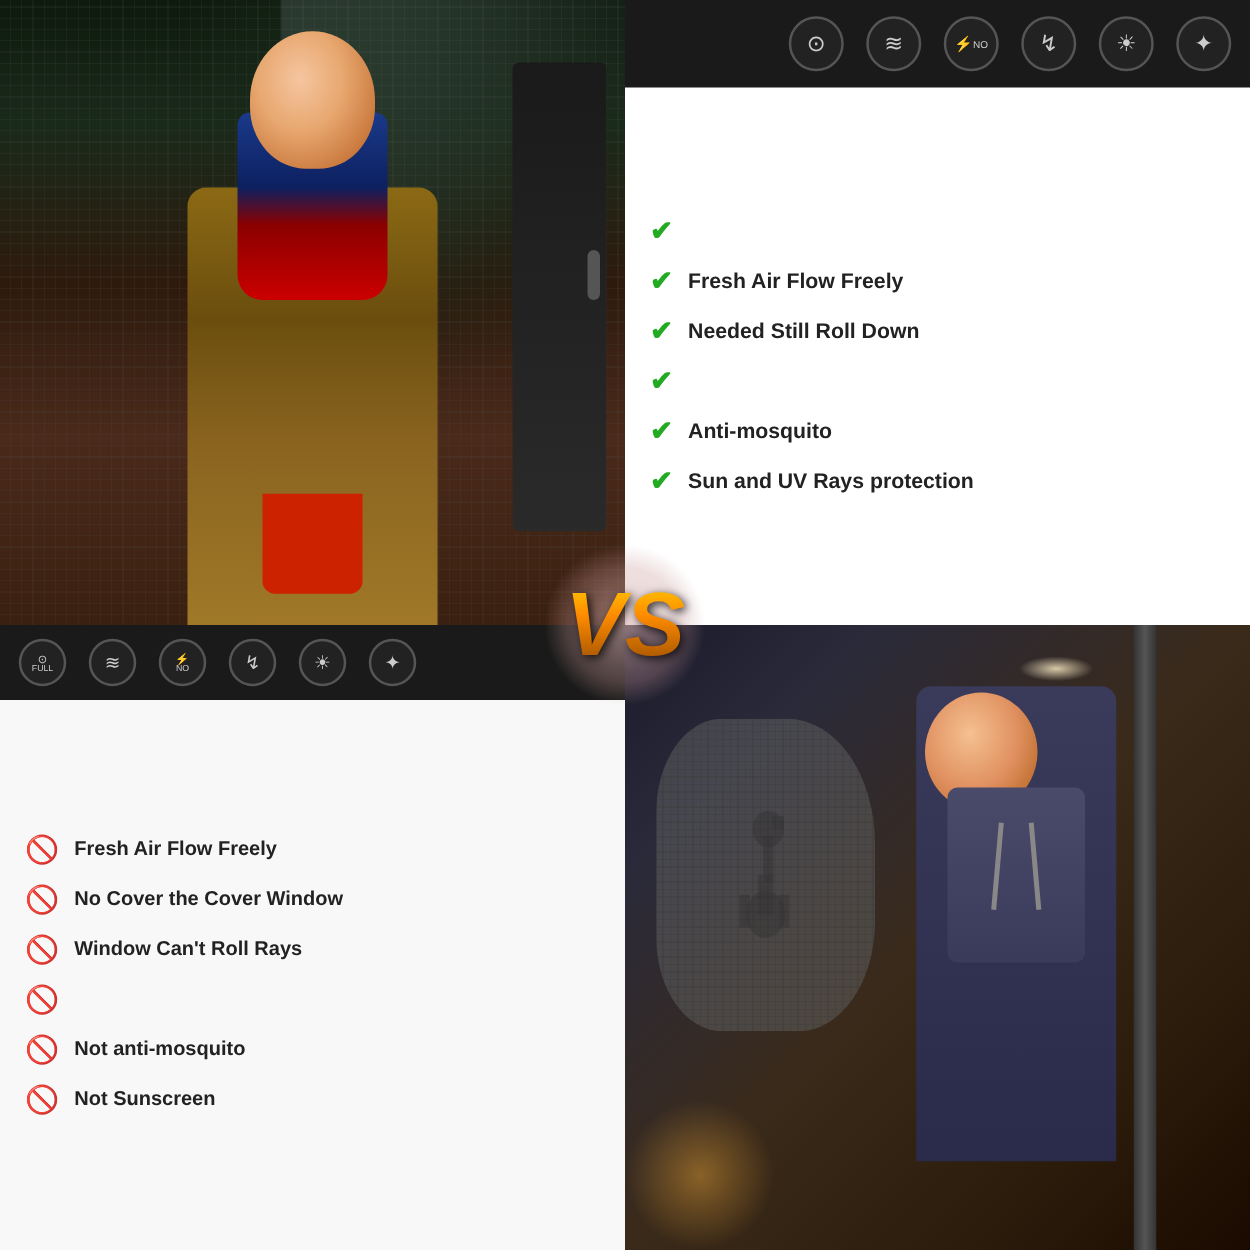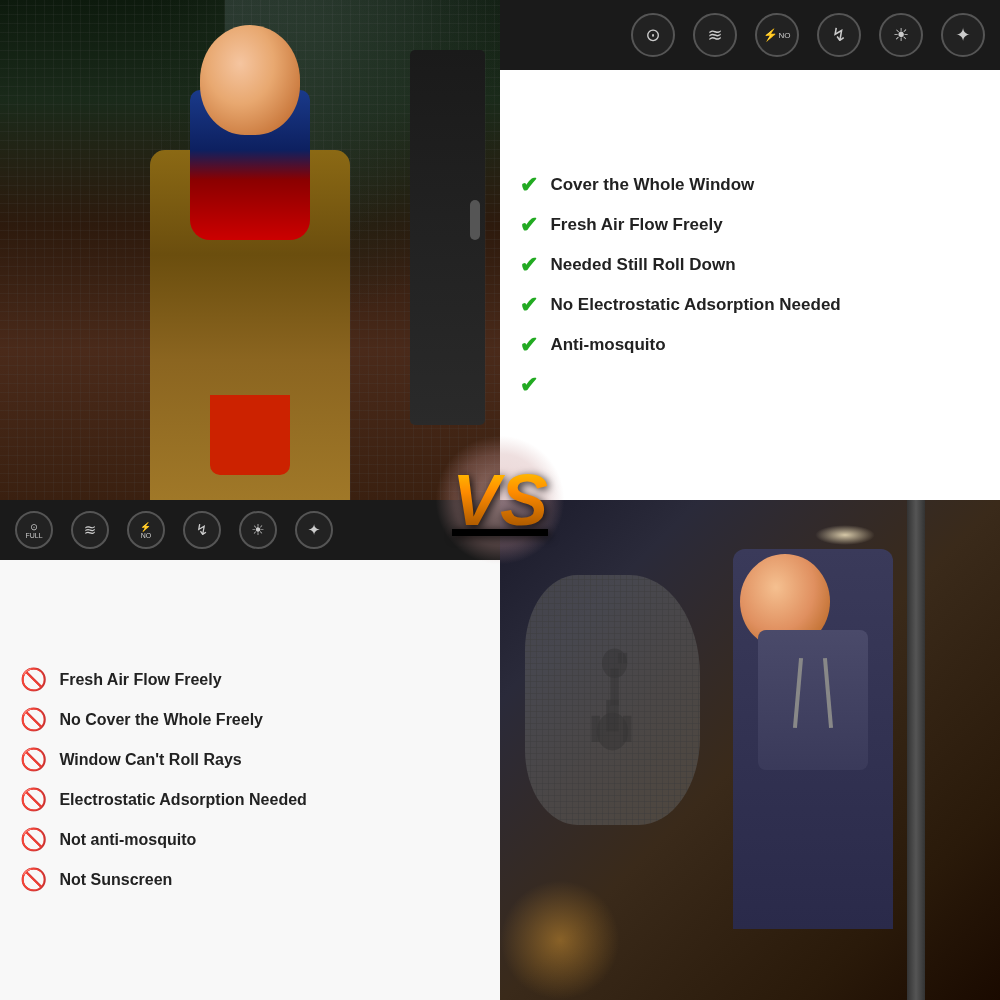"Cover the Whole Window" span { html: <span>Cover the Whole Window</span> -> none }
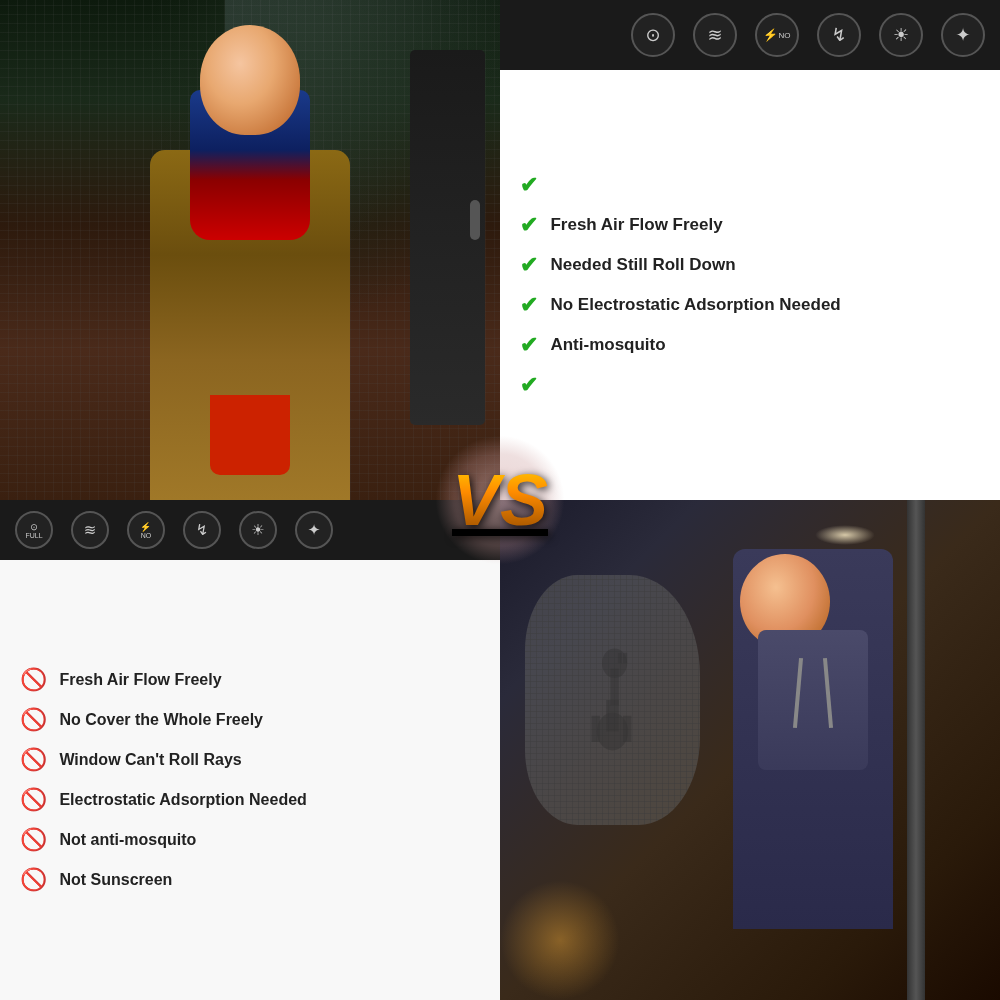"No Electrostatic Adsorption Needed" span { html: <span>No Electrostatic Adsorption Needed</span> -> none }
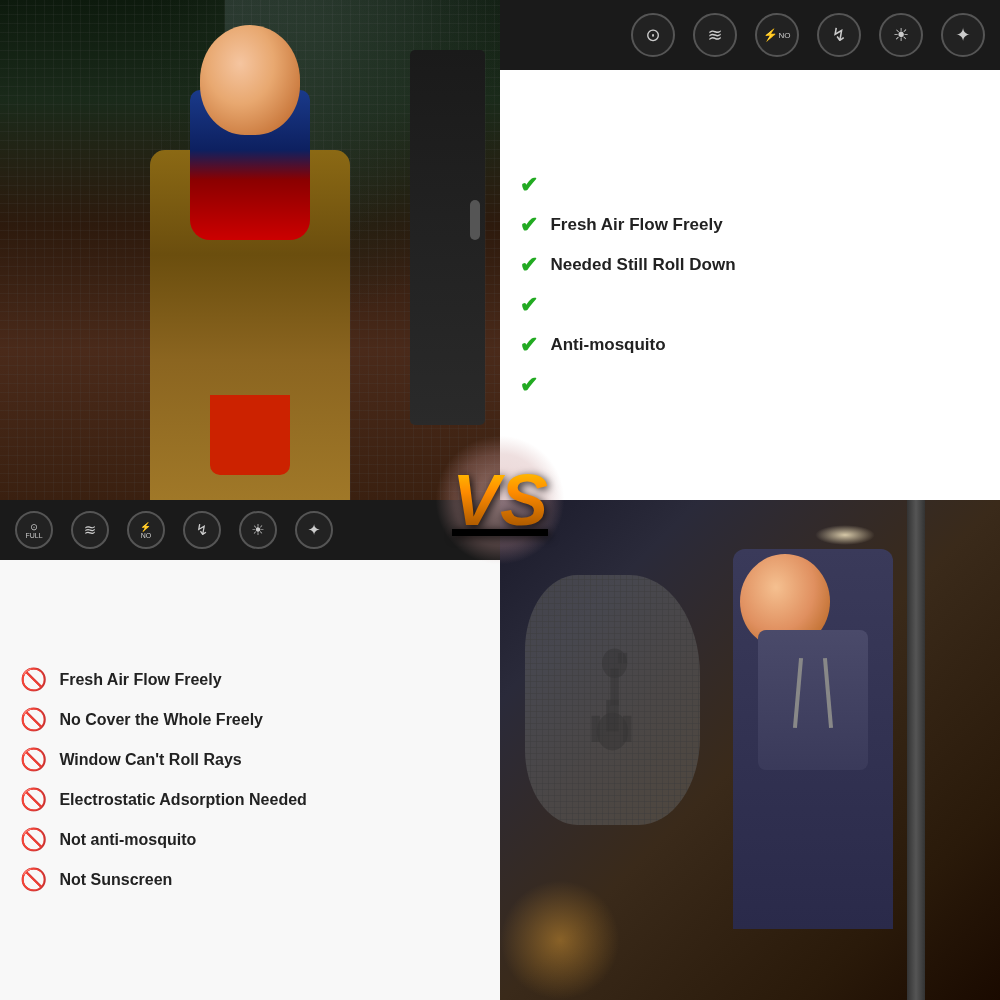"Sun and UV Rays protection" span { html: none -> <span>Sun and UV Rays protection</span> }
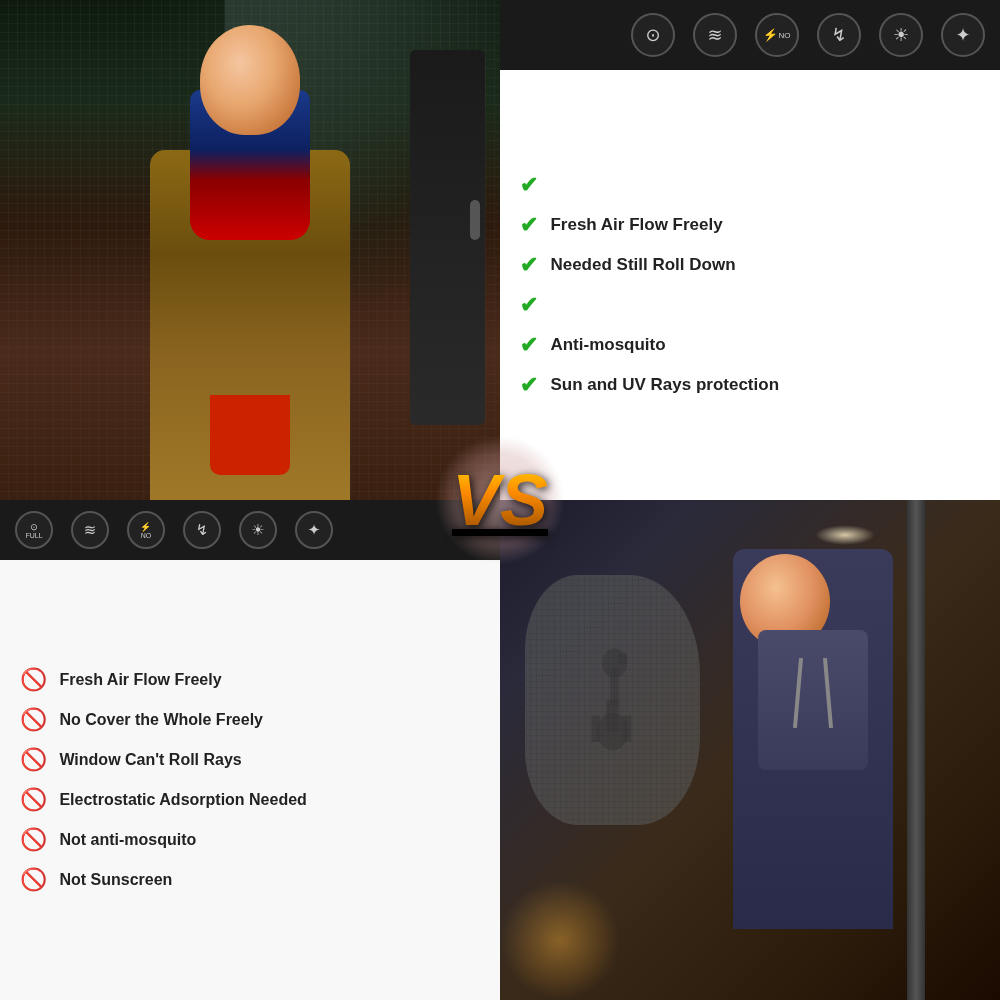"VS" .vs-badge { text-decoration: underline -> none }
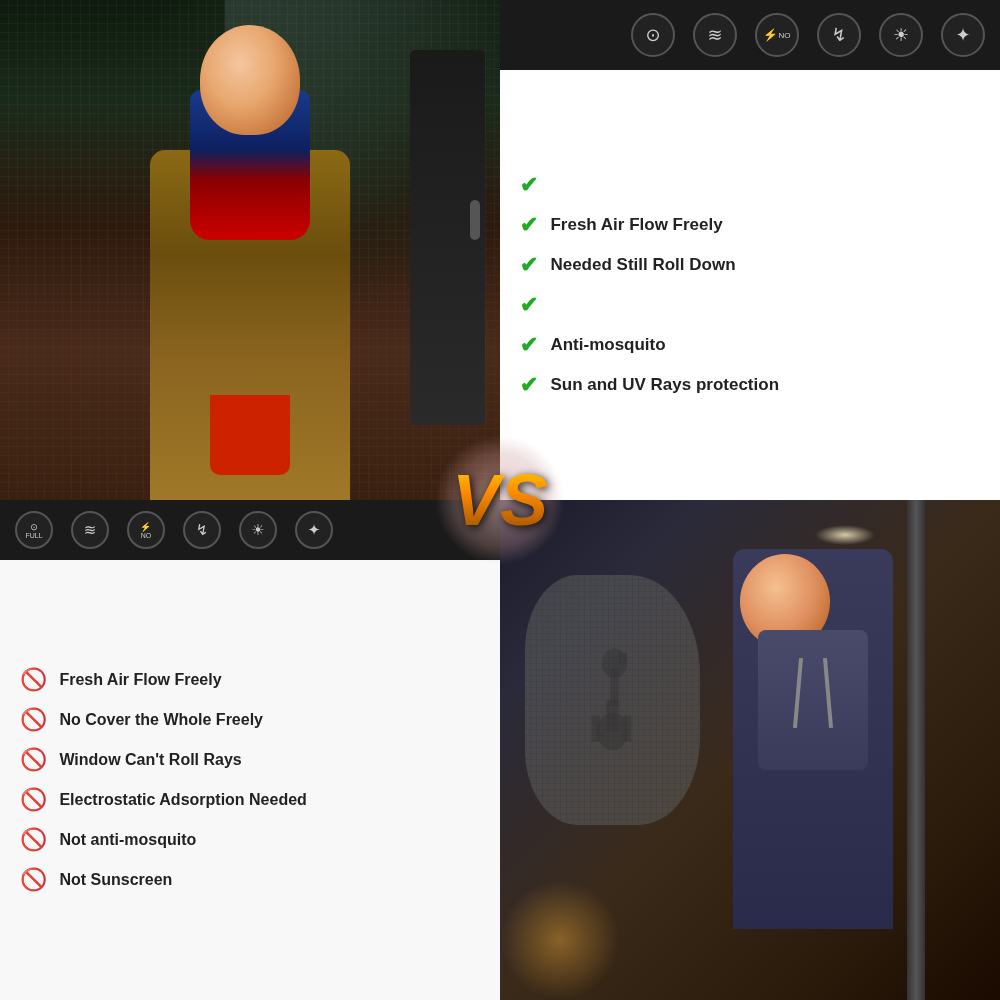"No Cover the Whole Freely" span { text: Whole Freely -> Cover Window }
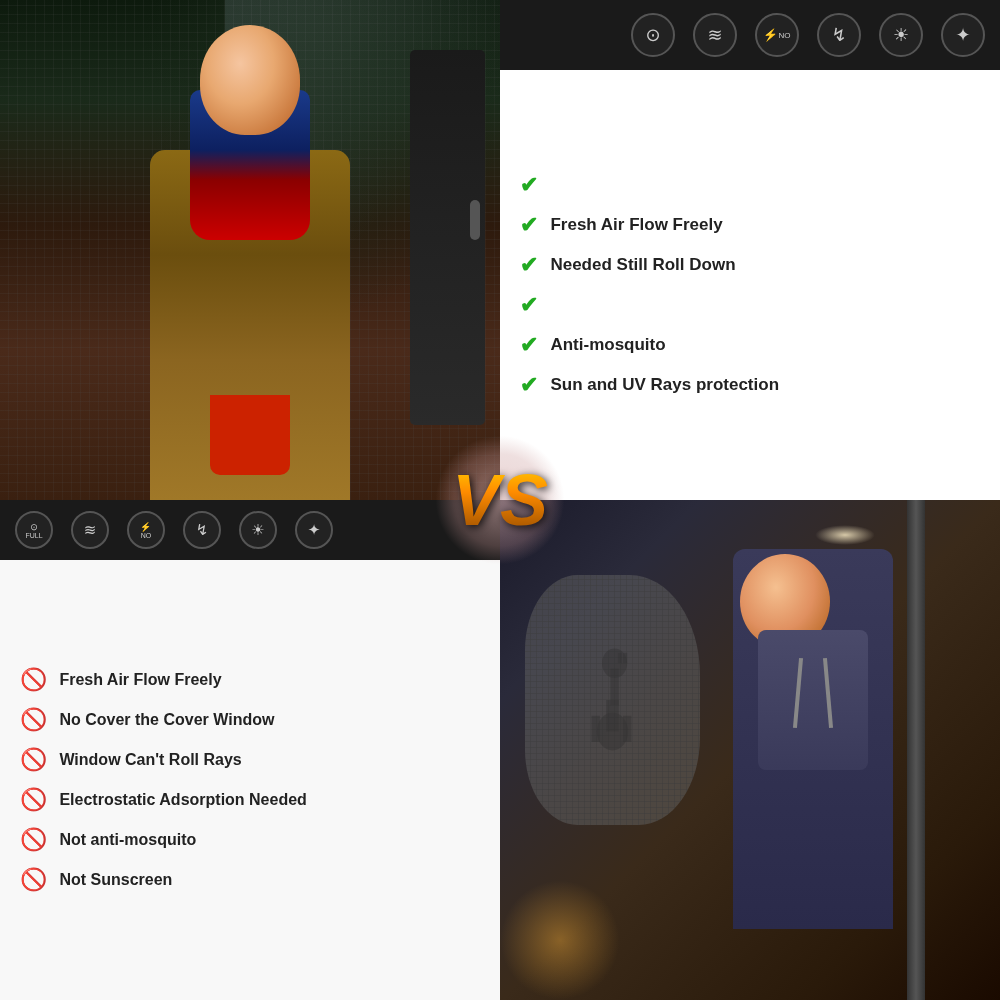"Electrostatic Adsorption Needed" span { html: <span>Electrostatic Adsorption Needed</span> -> none }
